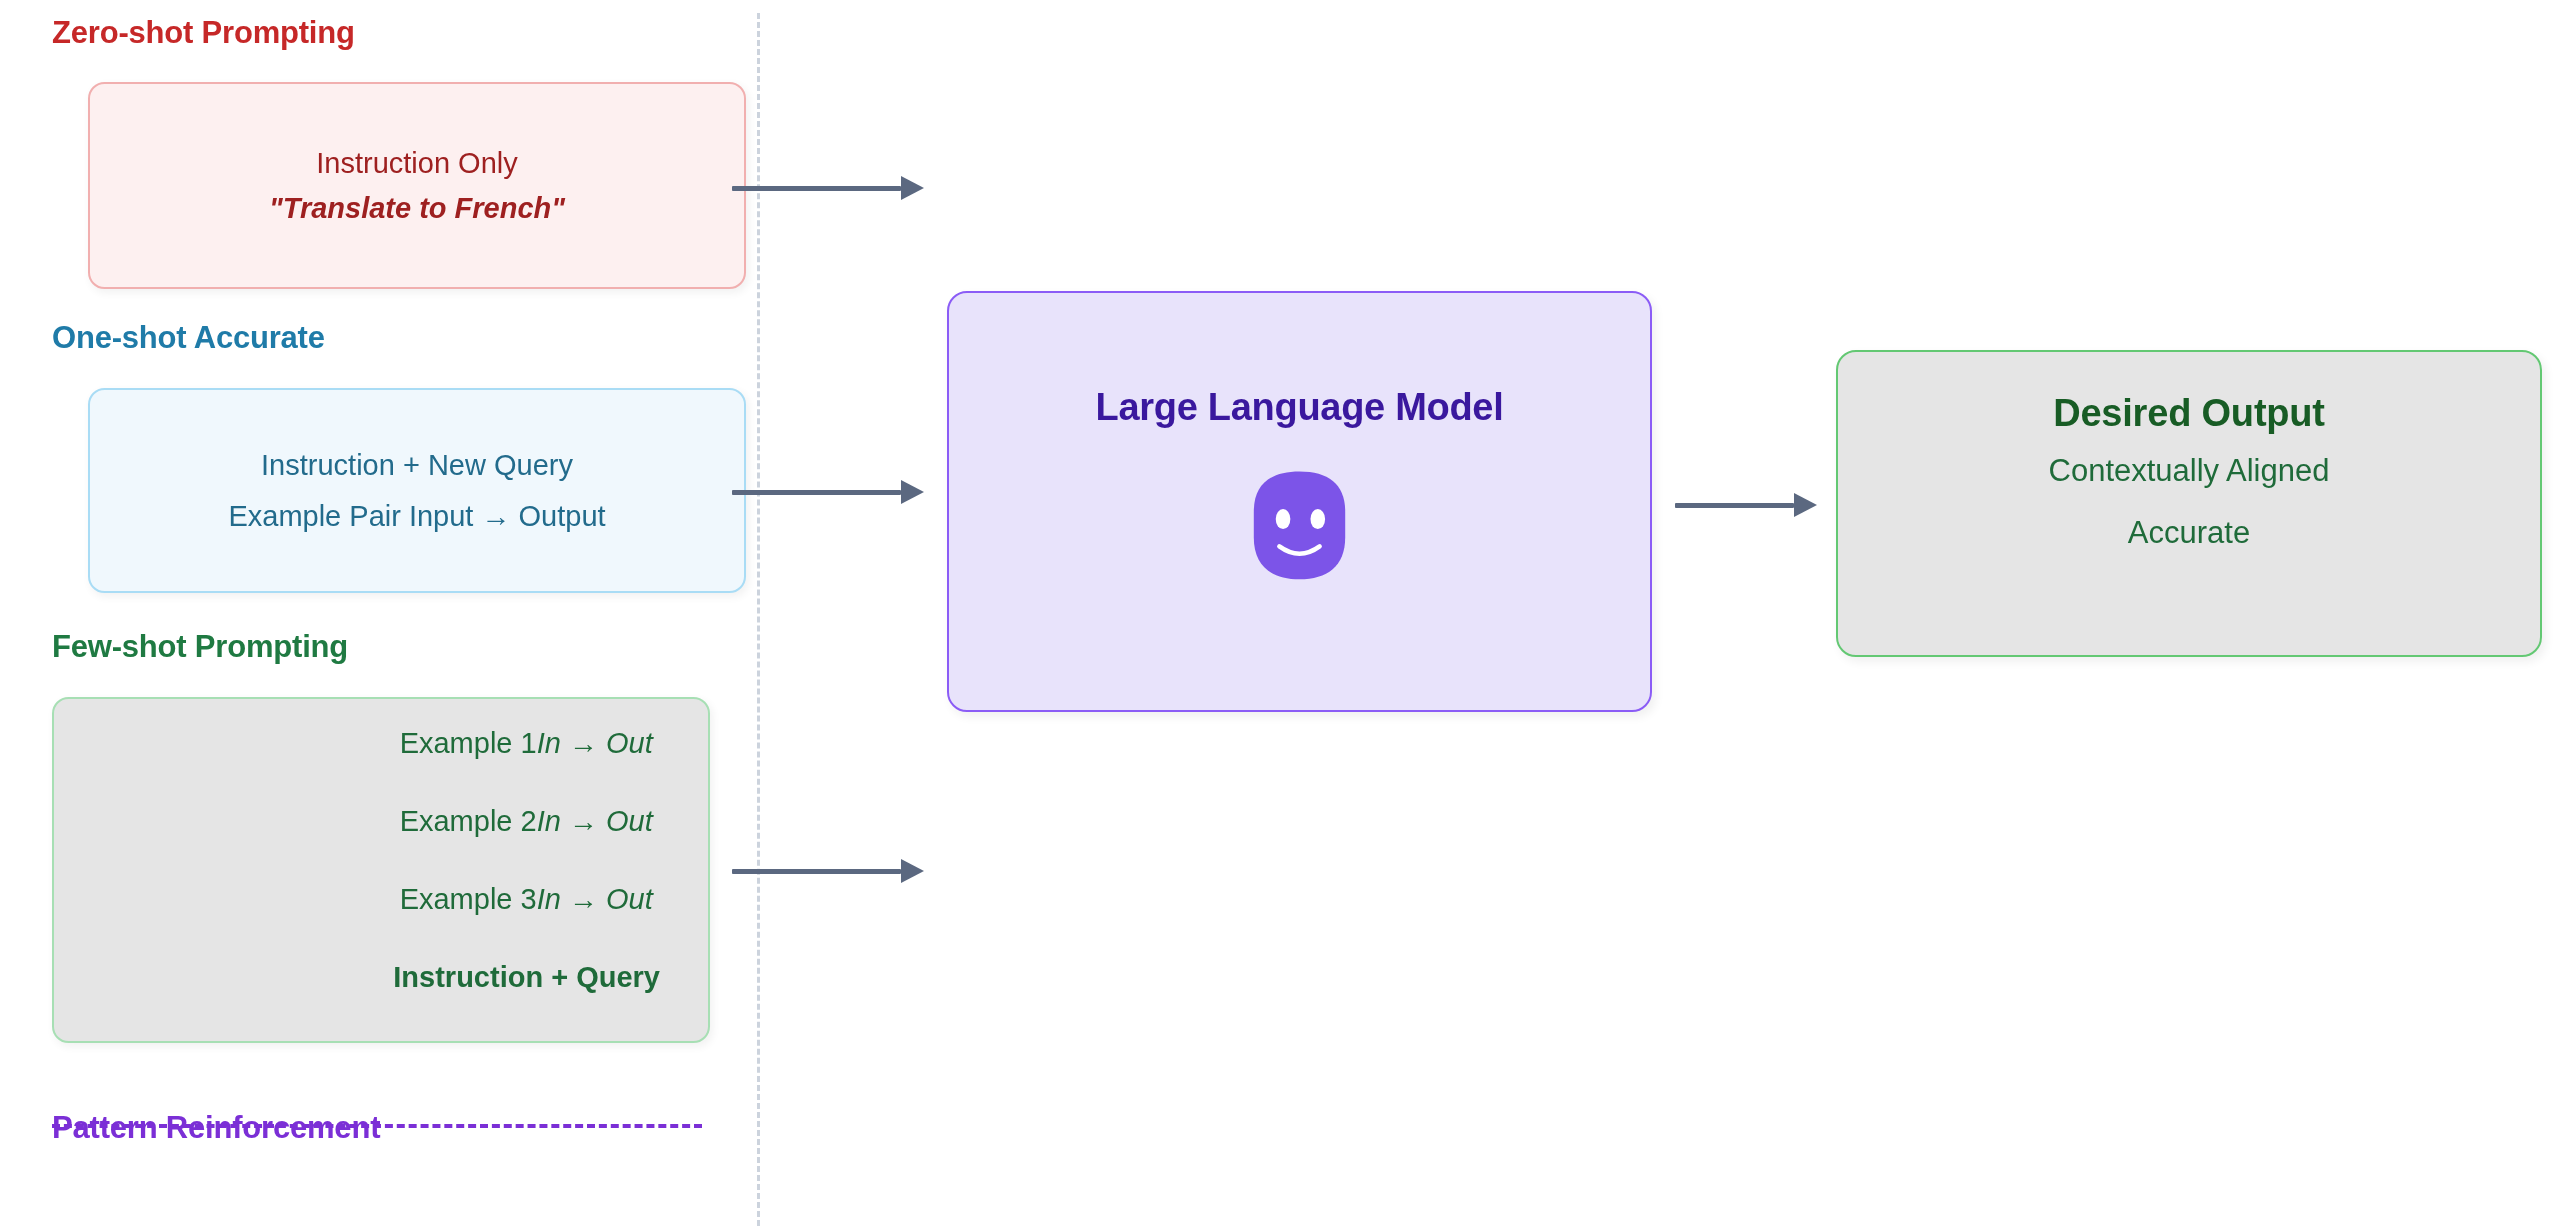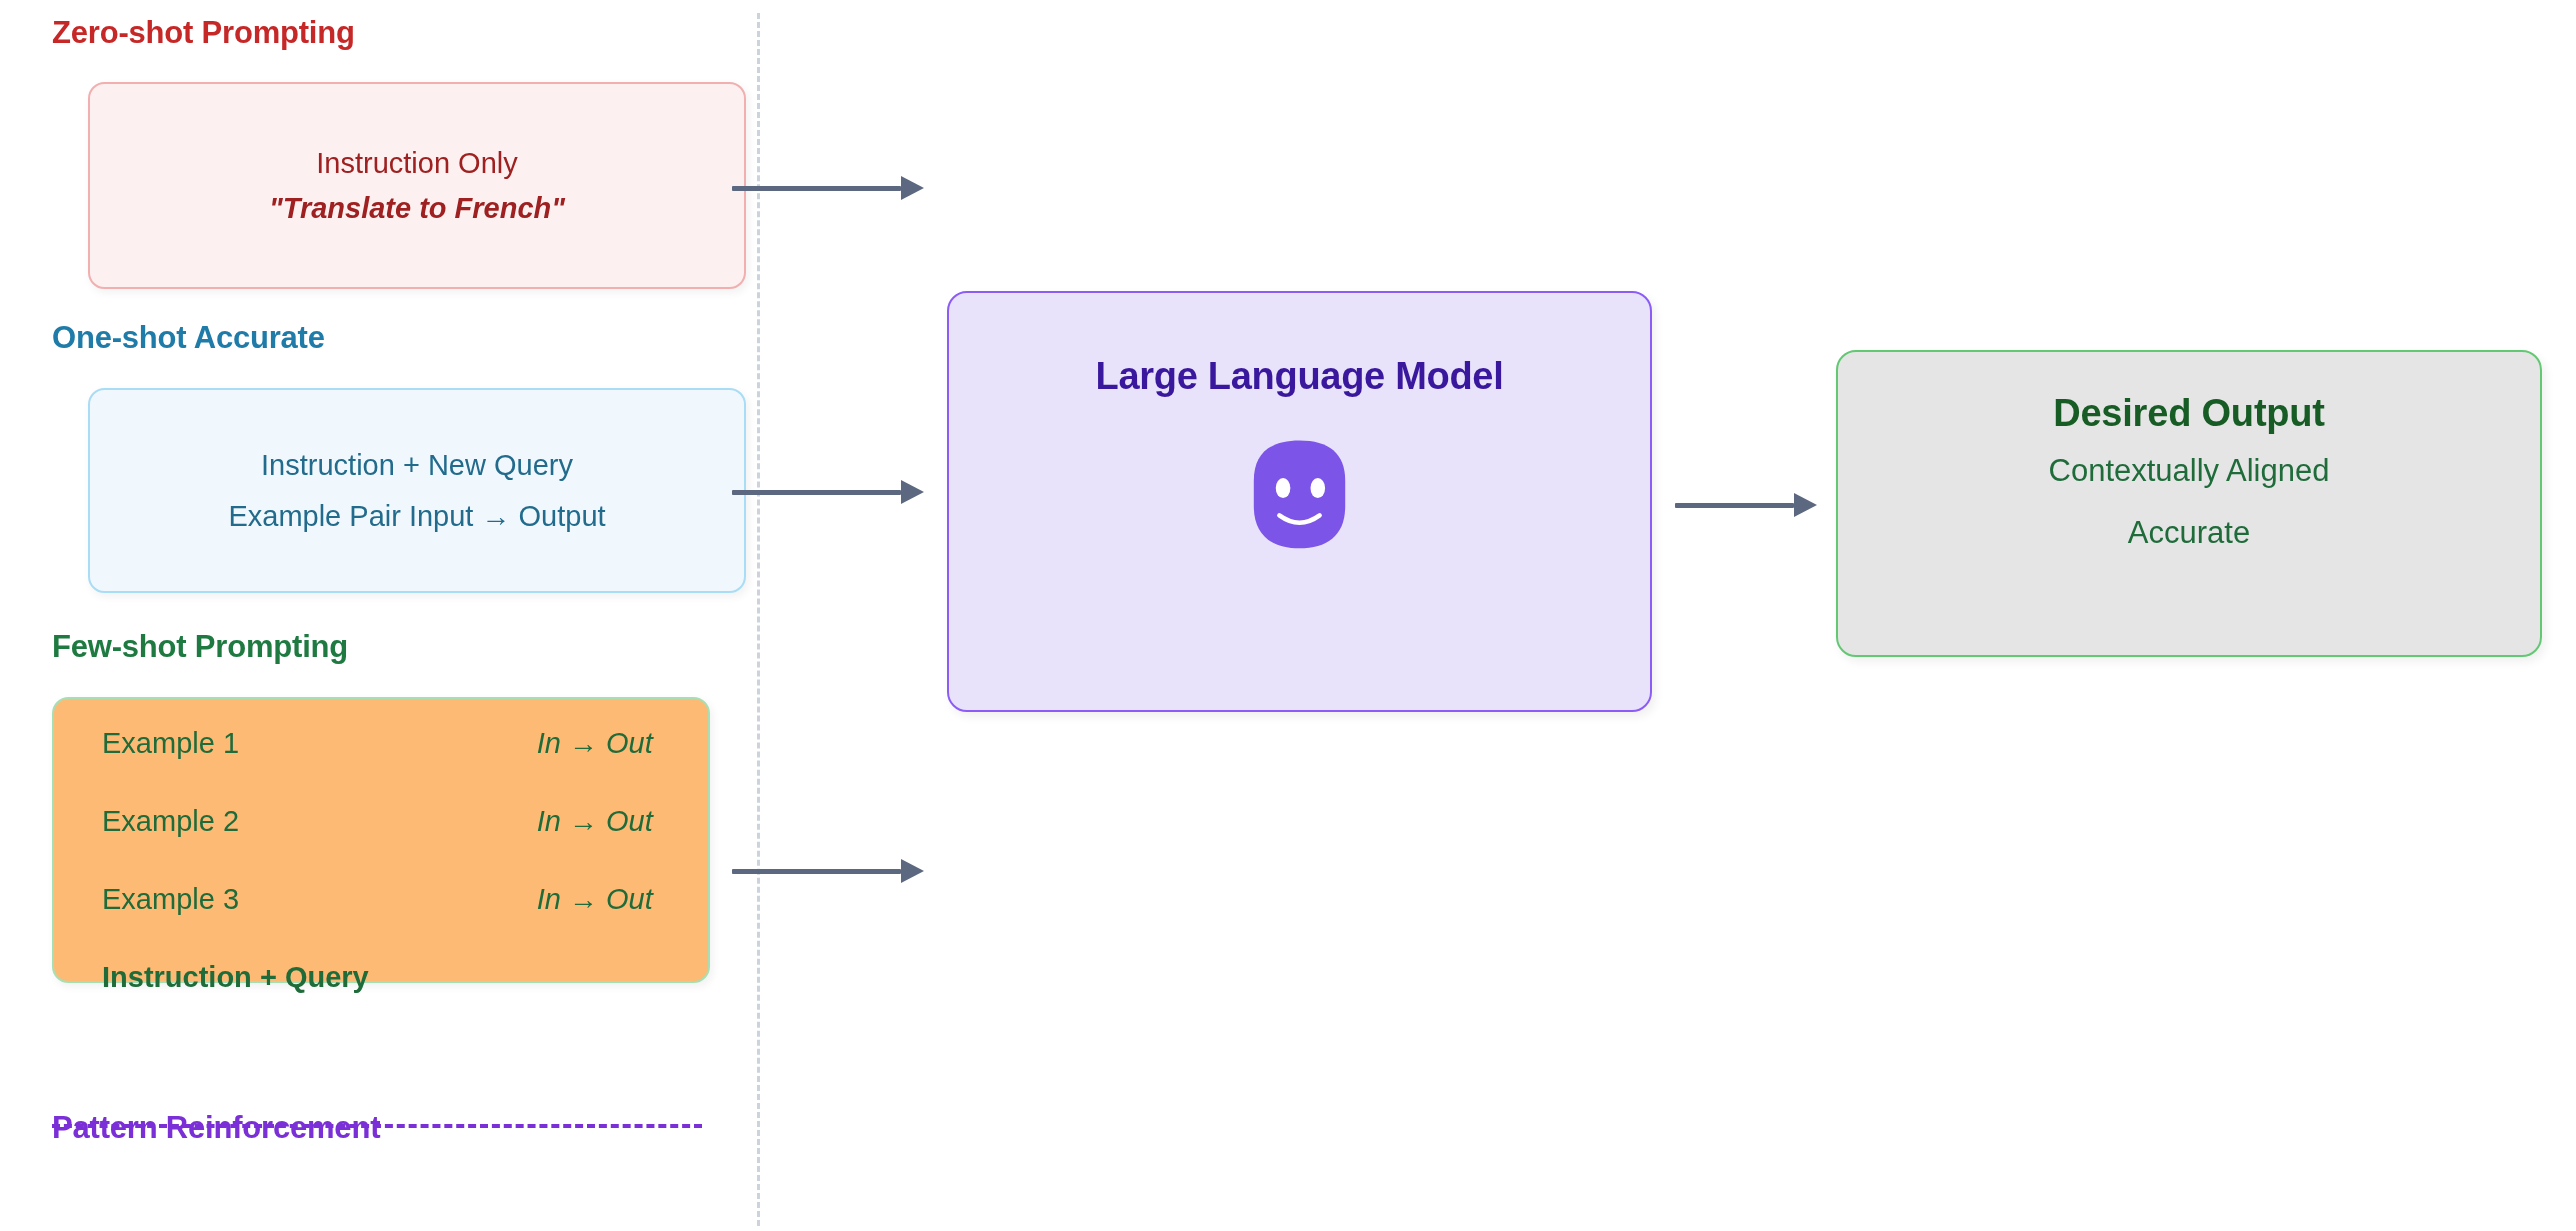"Large Language Model" #llm-box { padding-top: 62px -> 93px }
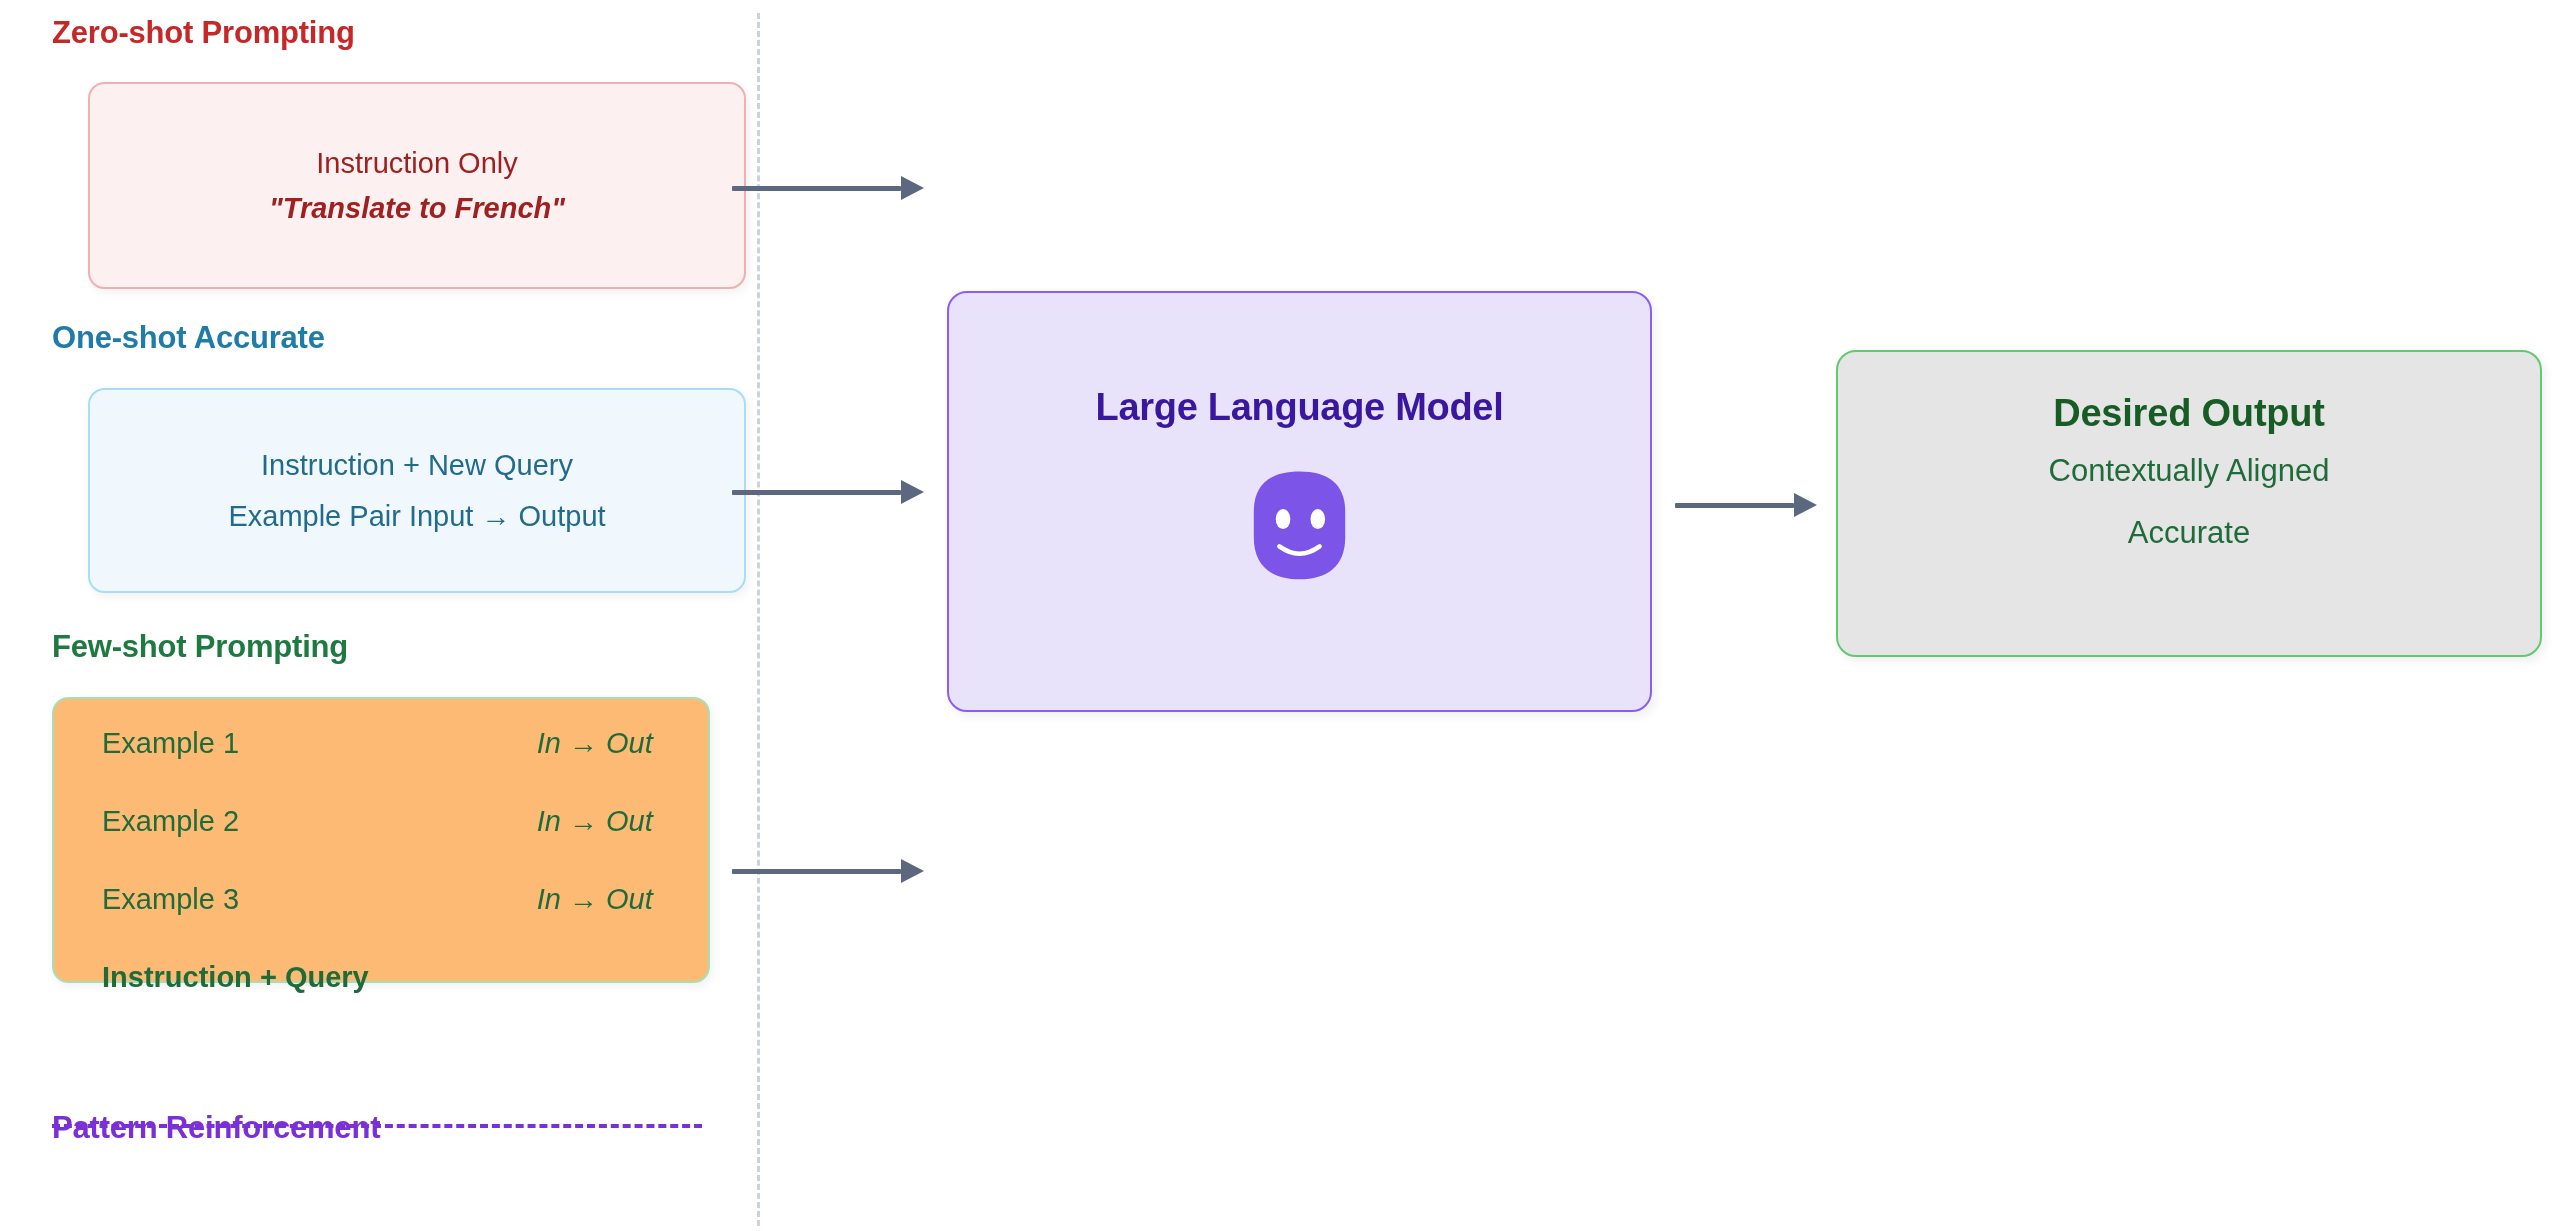"Example 1" #card-few { align-items: none -> flex-end; background: #fdba74 -> #e5e5e5; height: 286px -> 346px }
